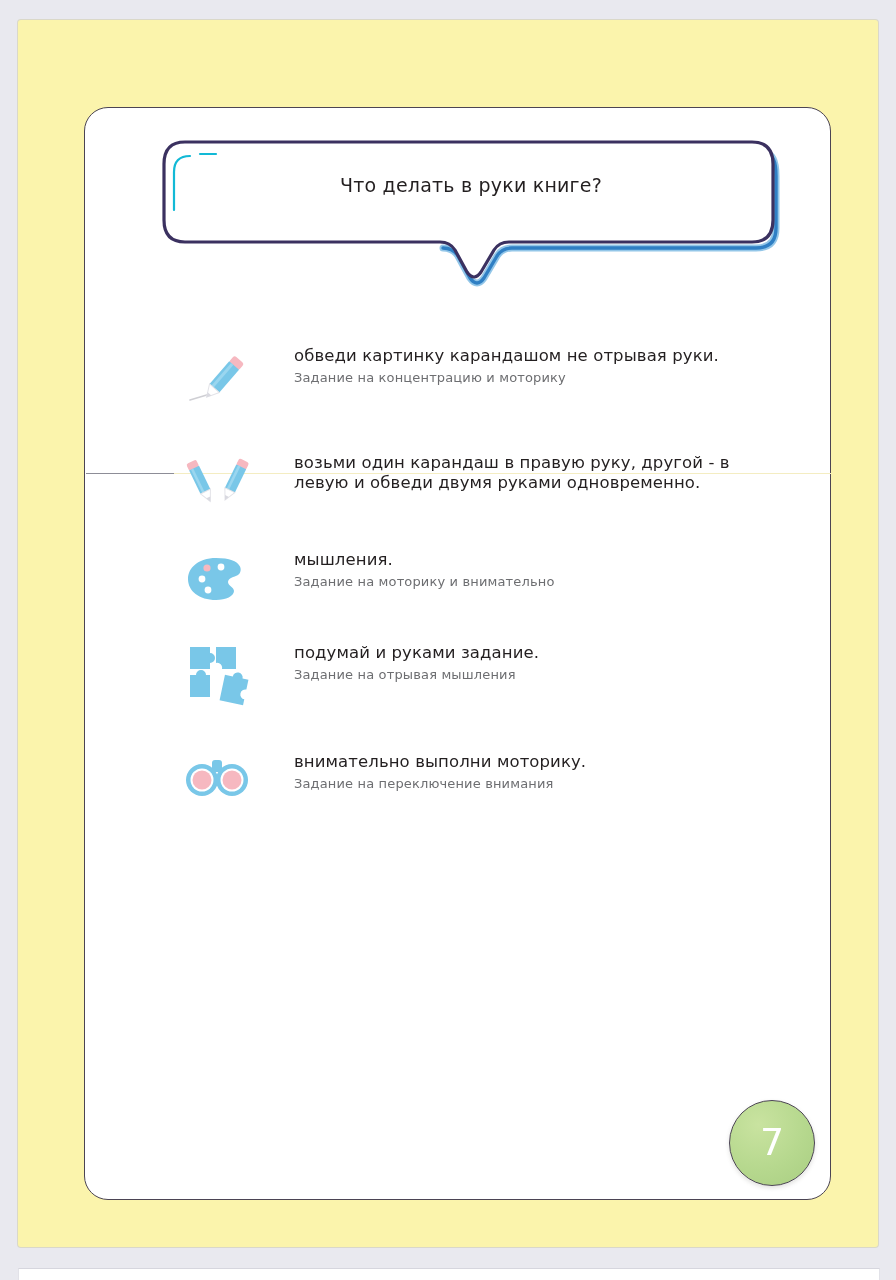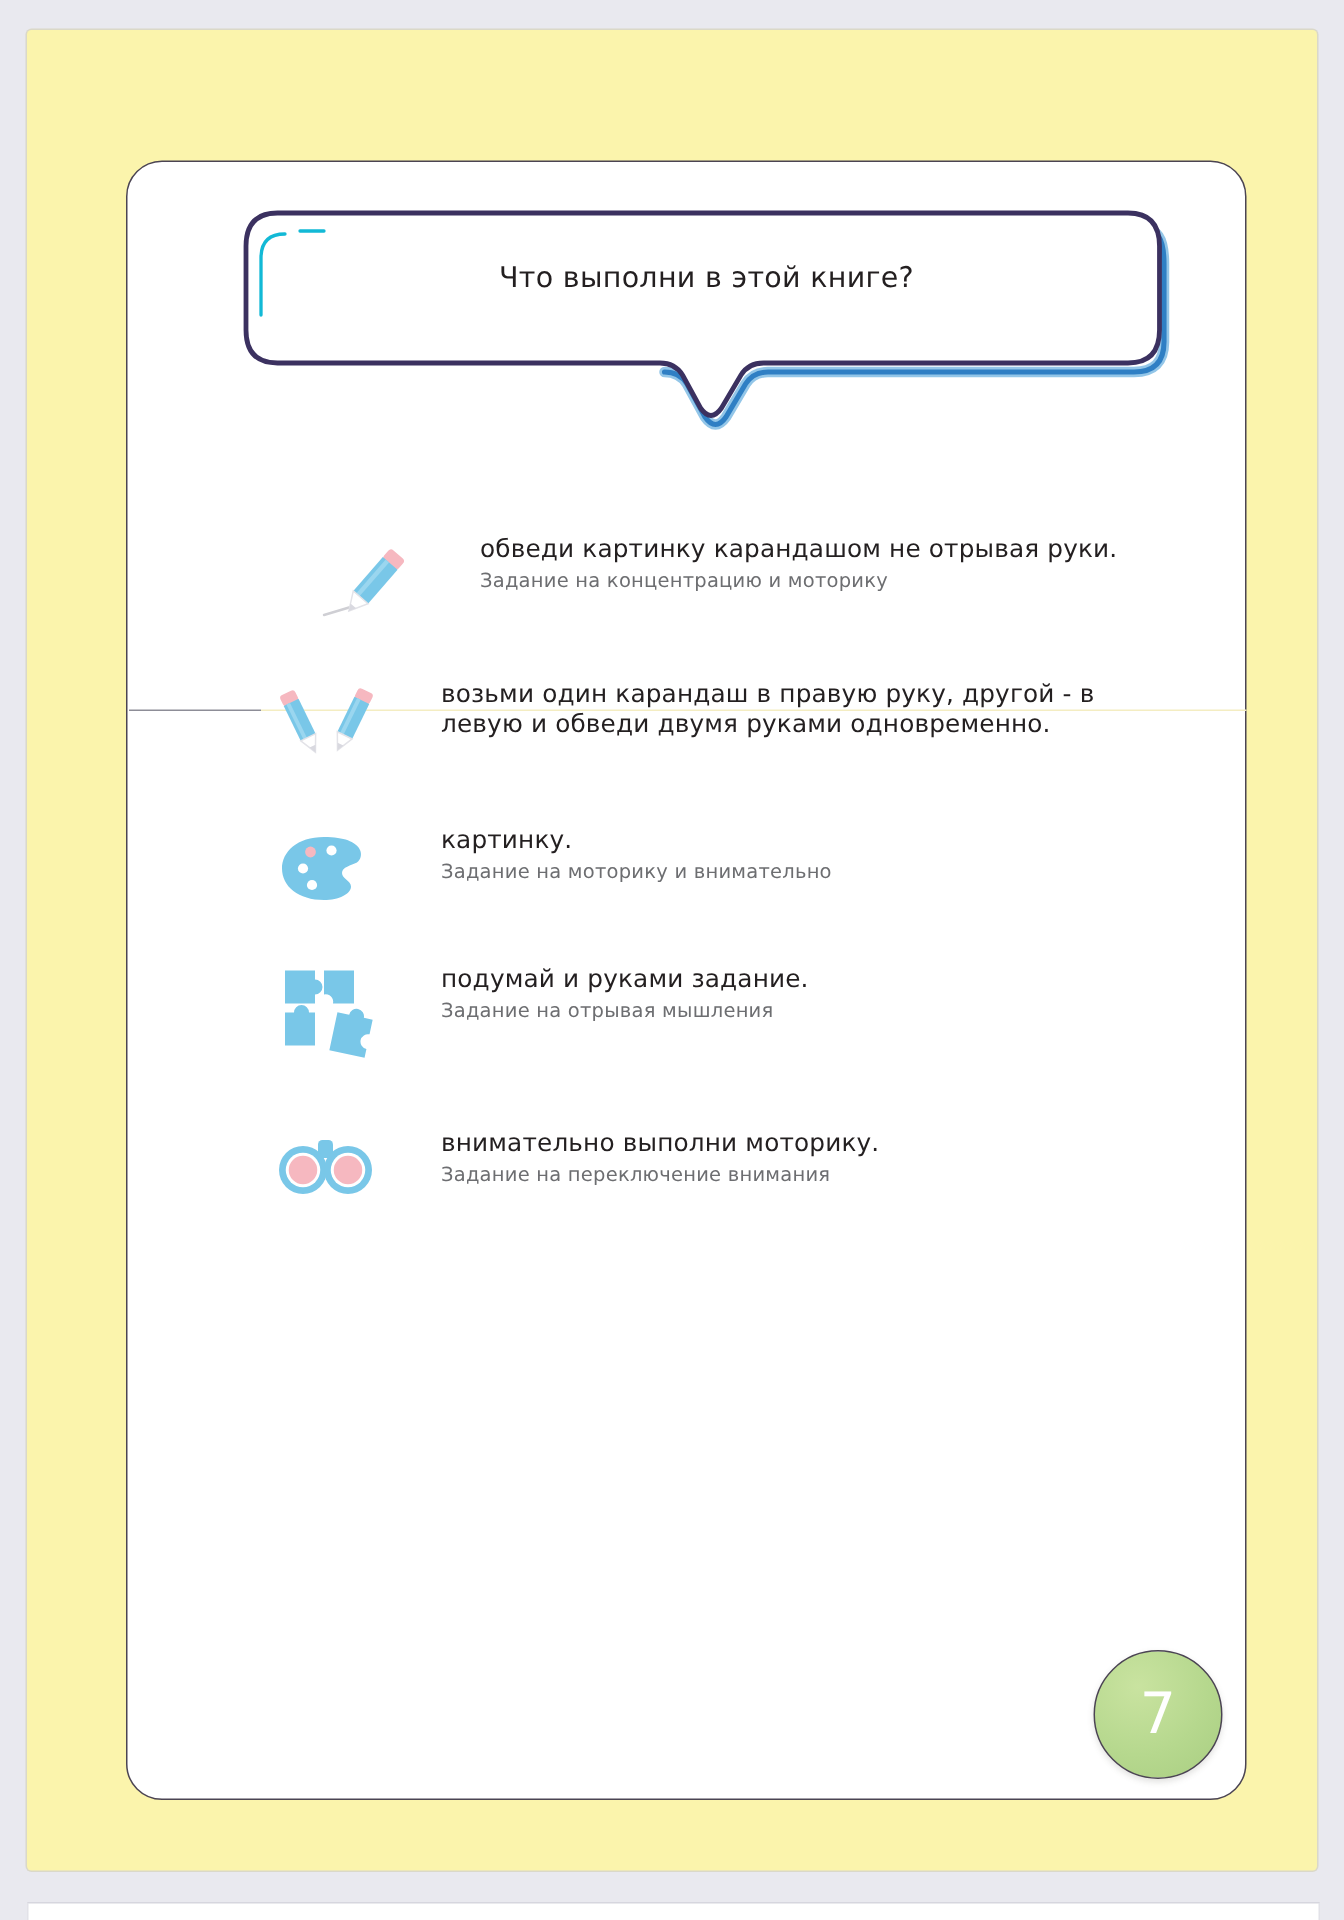"Что выполни в этой книге?" div.bubble-title { text: выполни в этой -> делать в руки }
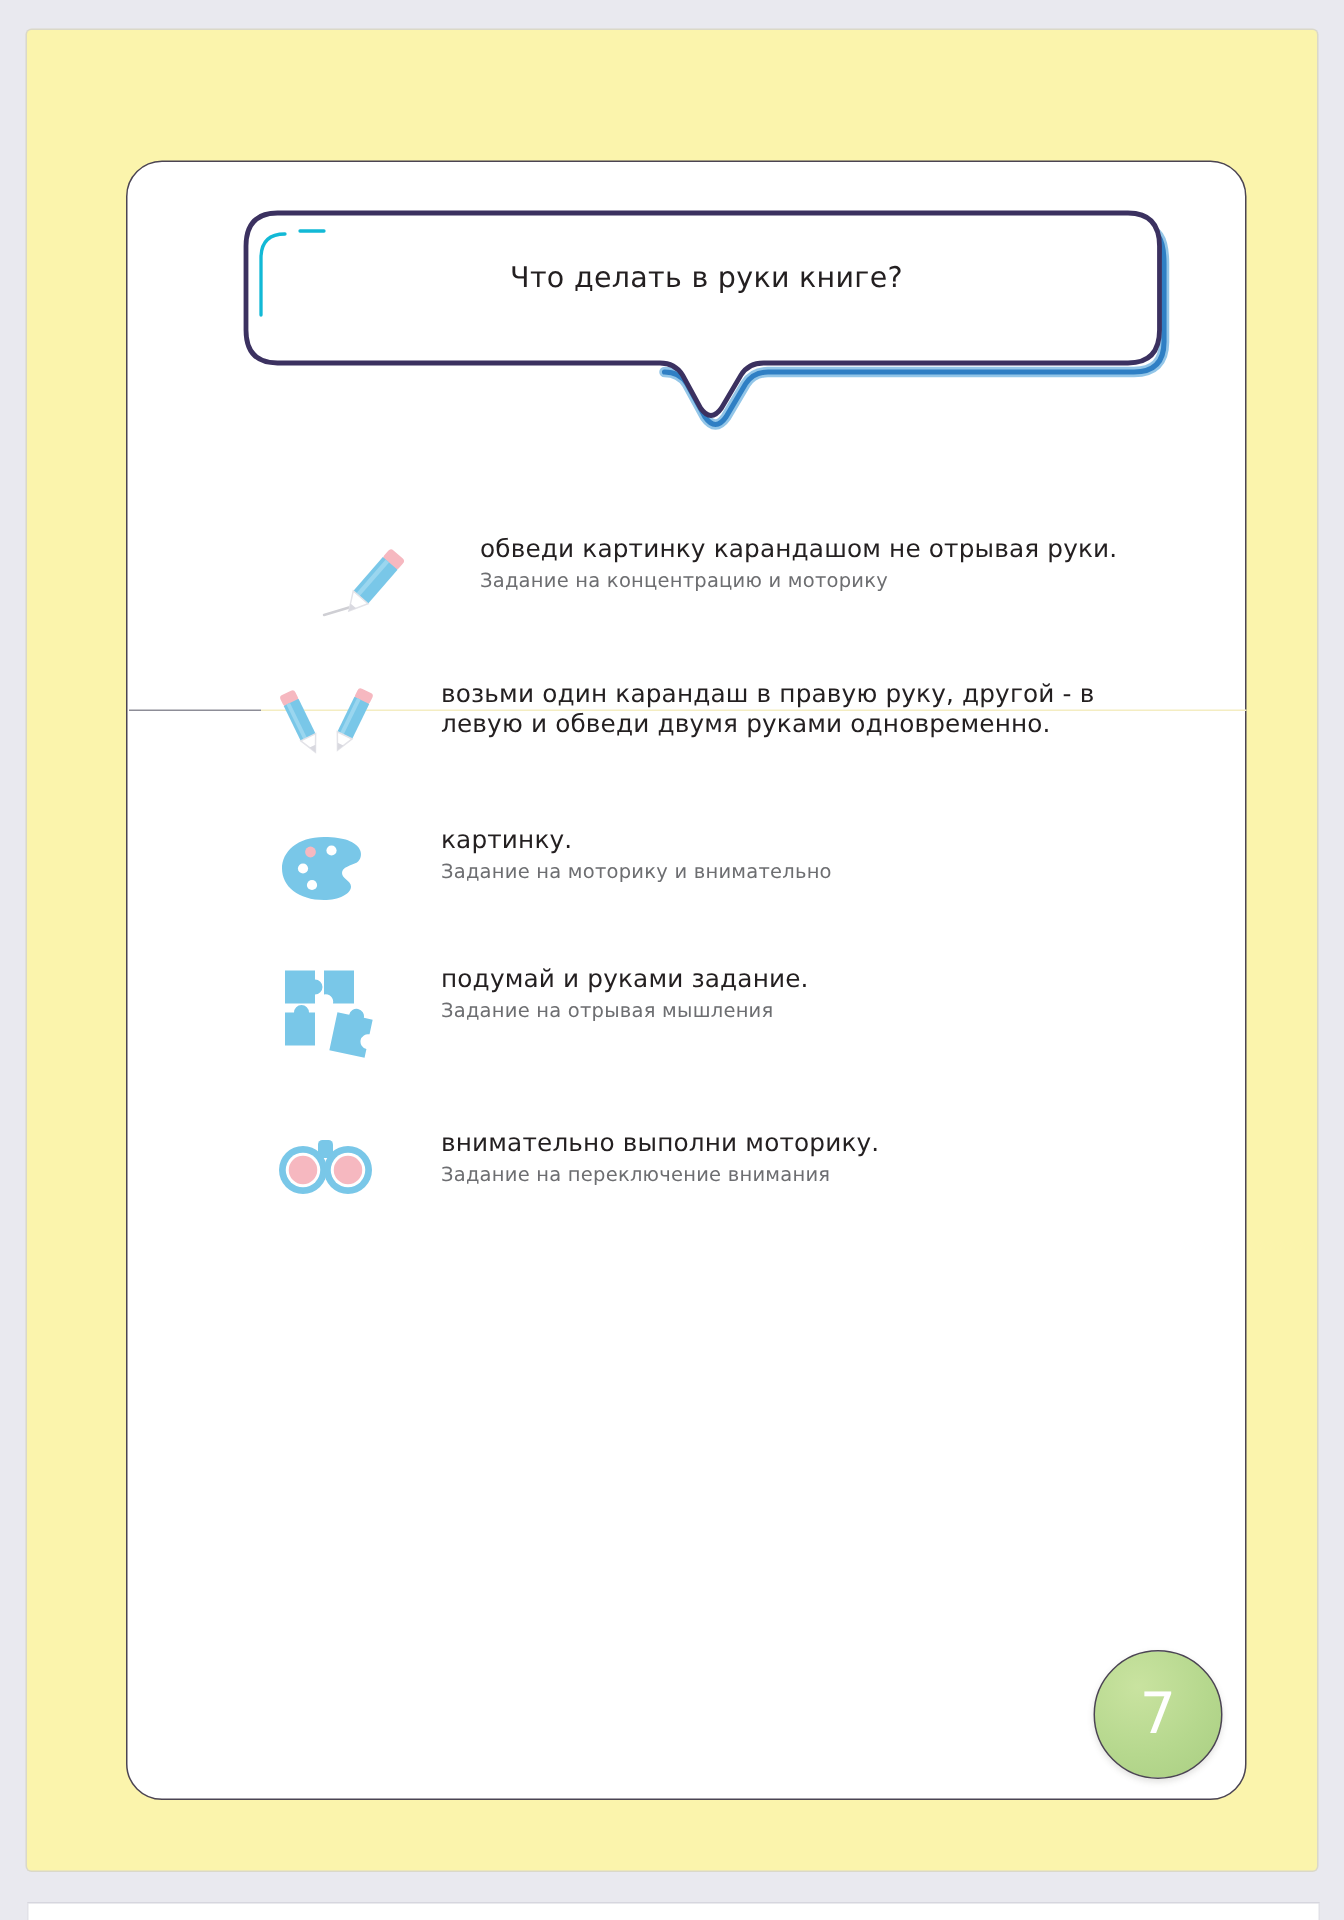"обведи картинку карандашом не отрывая" .item-0 { margin-left: 26px -> none; top: 18px -> 8px }
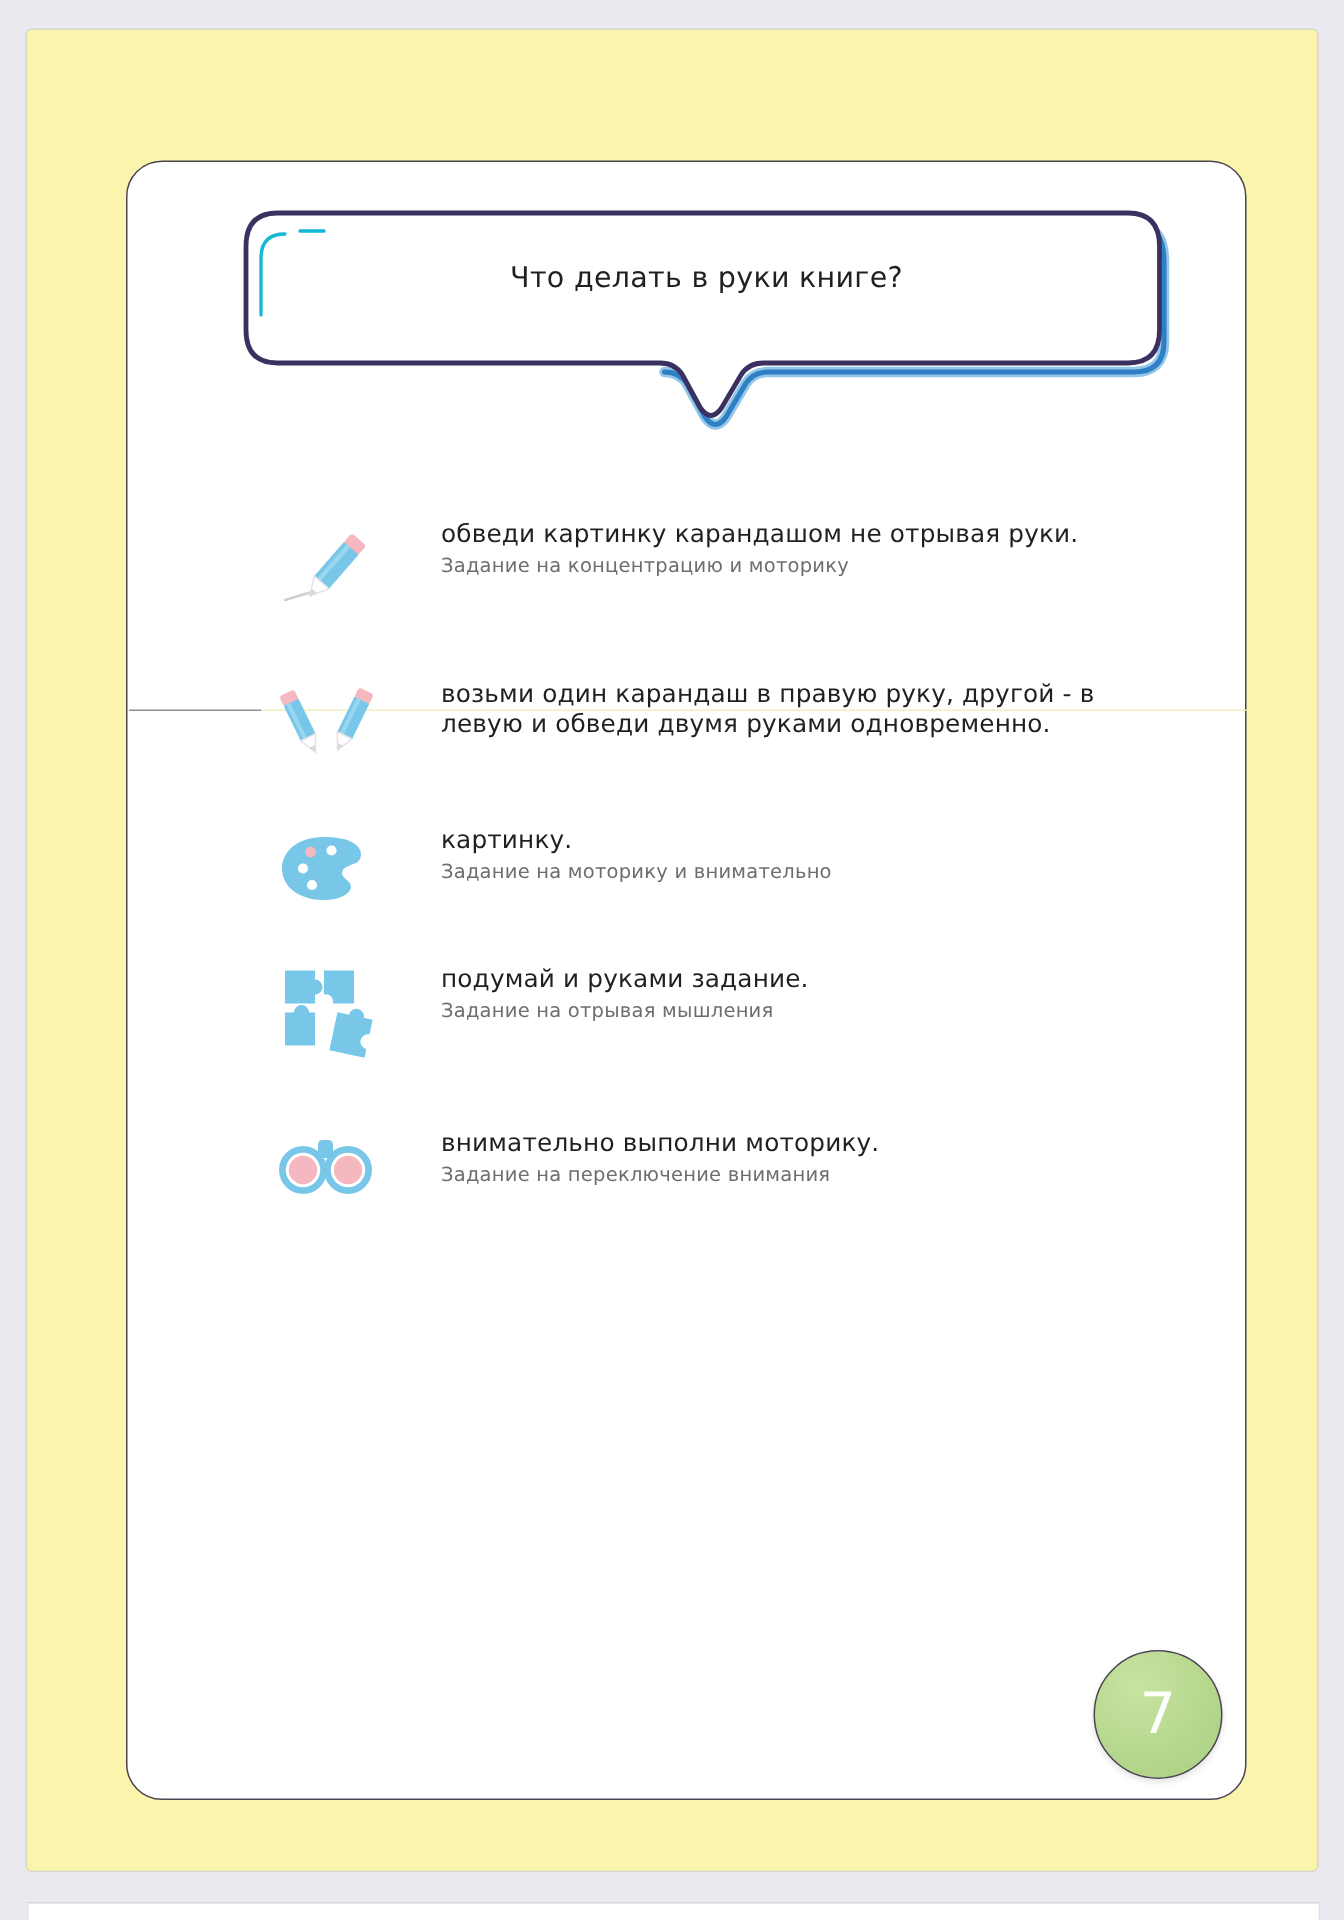"картинку." div.legend-title { text: картинку -> мышления }
